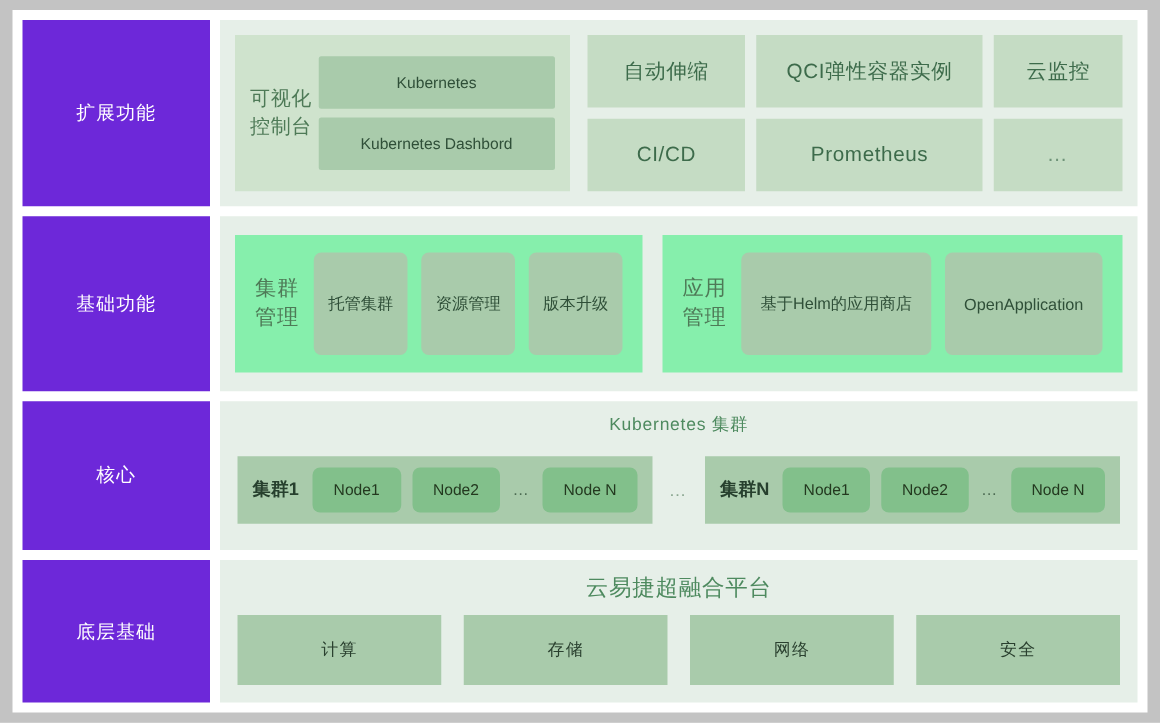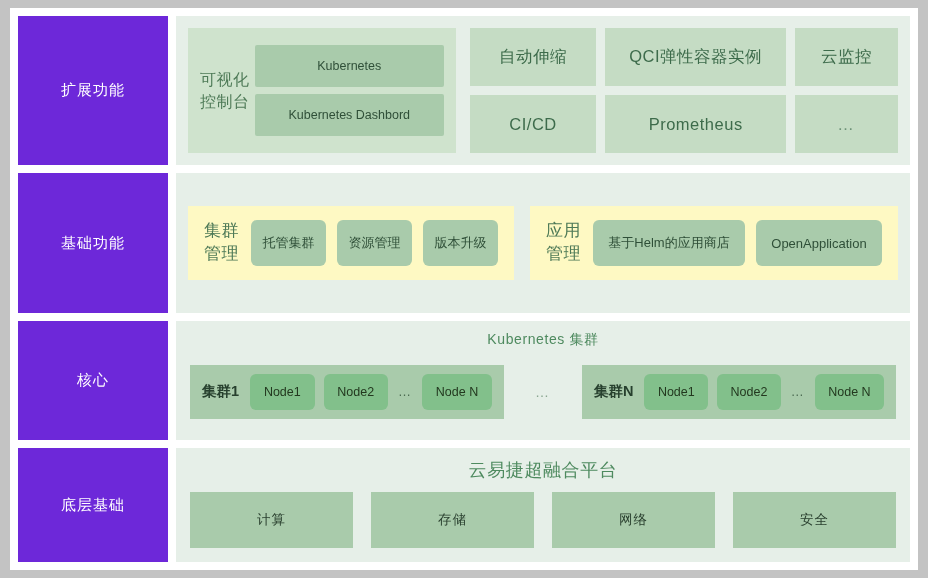"集群" .mgmt-group { background: #fef9c3 -> #86efac; height: 74px -> 110px }
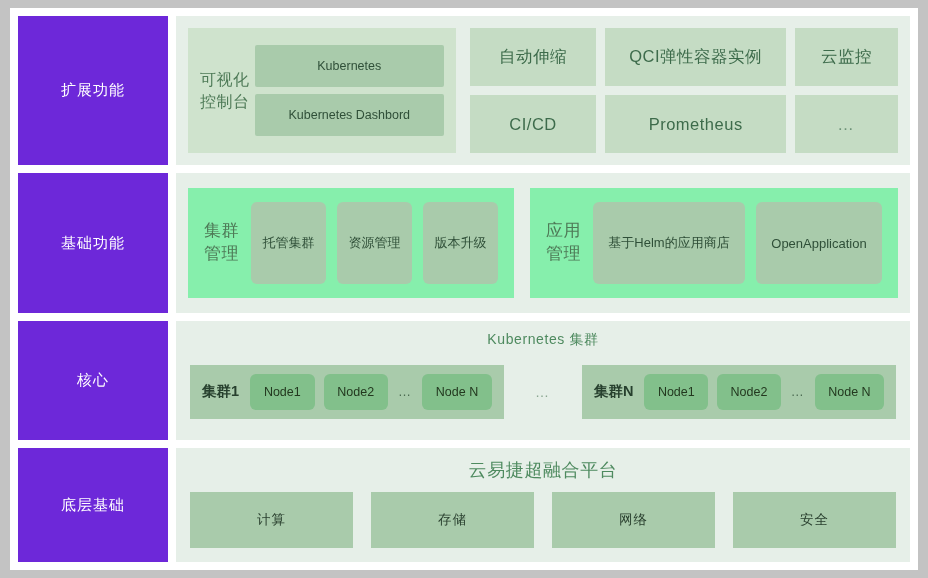"集群1" .core-body { gap: 22px -> 4px }
